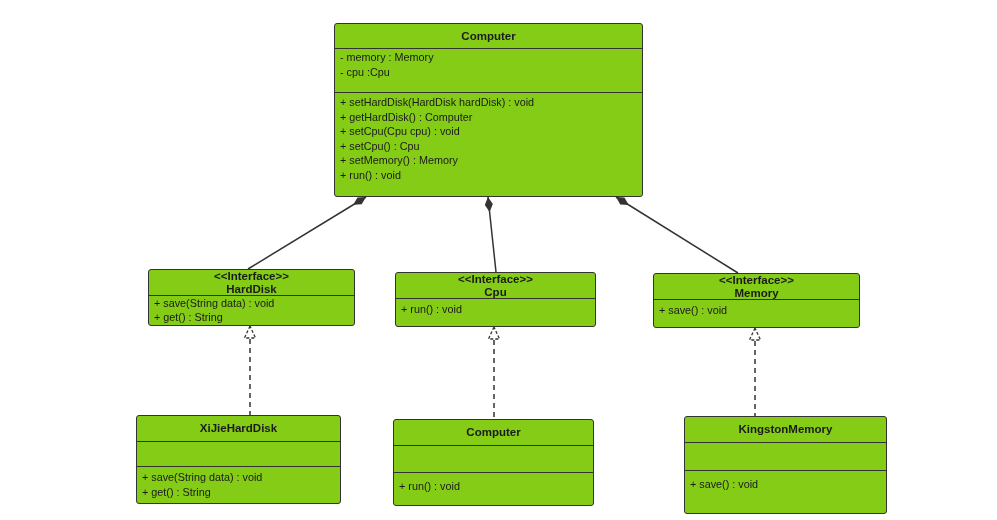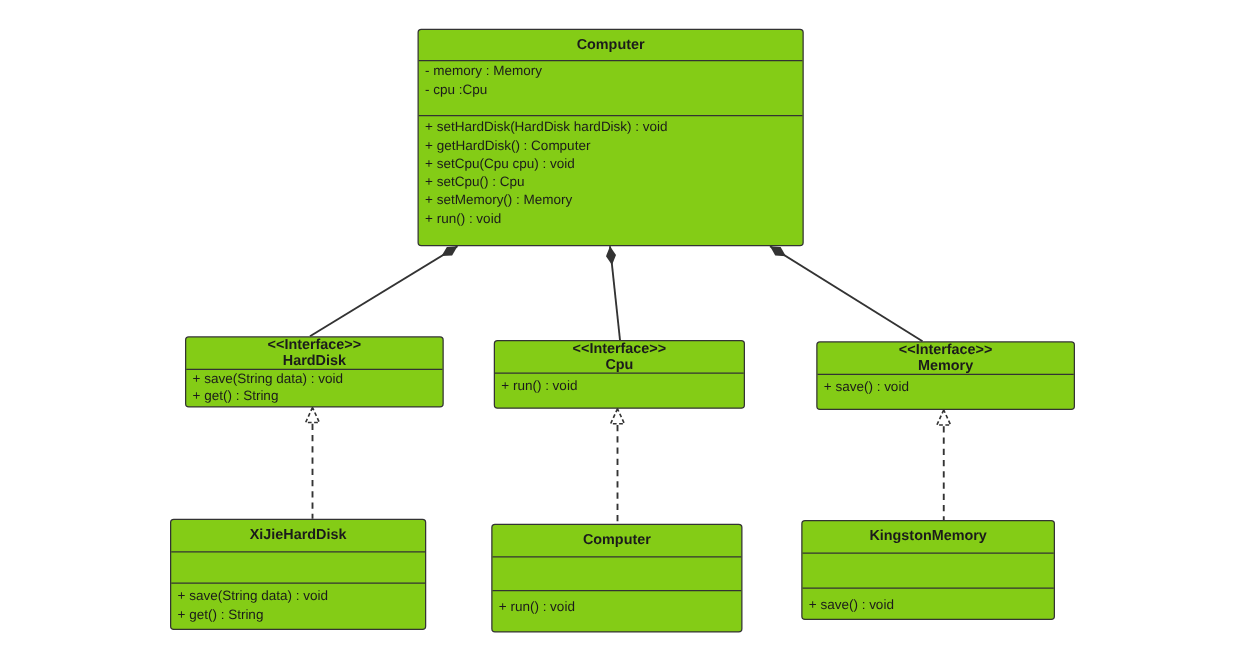"KingstonMemory" #box-kingston { height: 80px -> 98px; left: 641px -> 684px }
